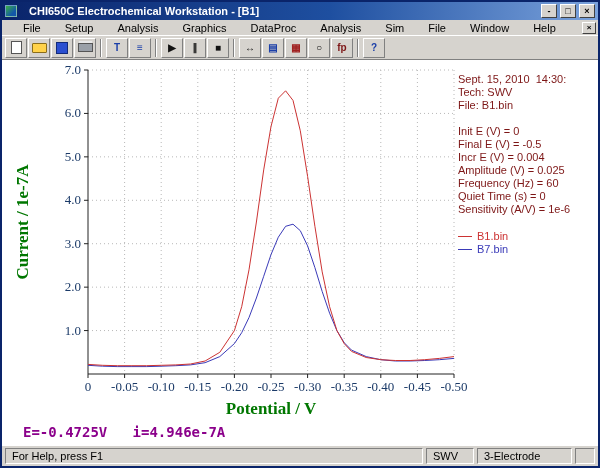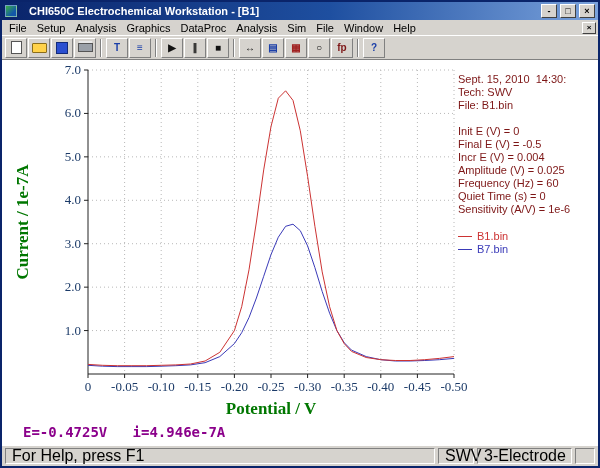"File" .menu-item { margin-left: none -> 14px }
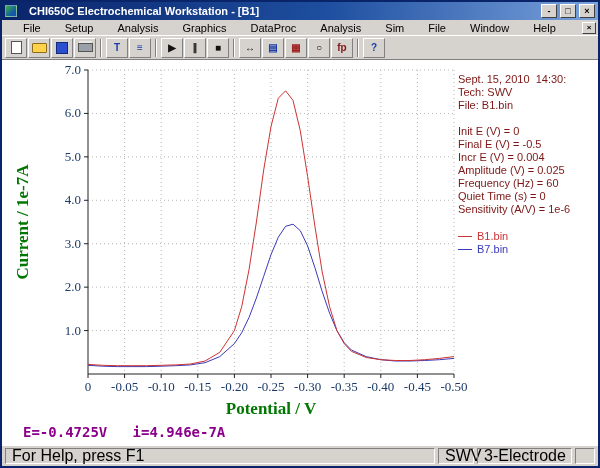"For Help, press F1" .statusbar { font-size: 16px -> 11px }
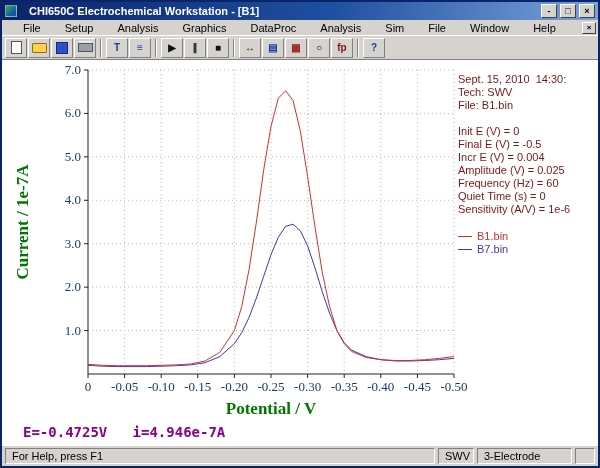"SWV" .sb-tech { width: 36px -> 48px }
